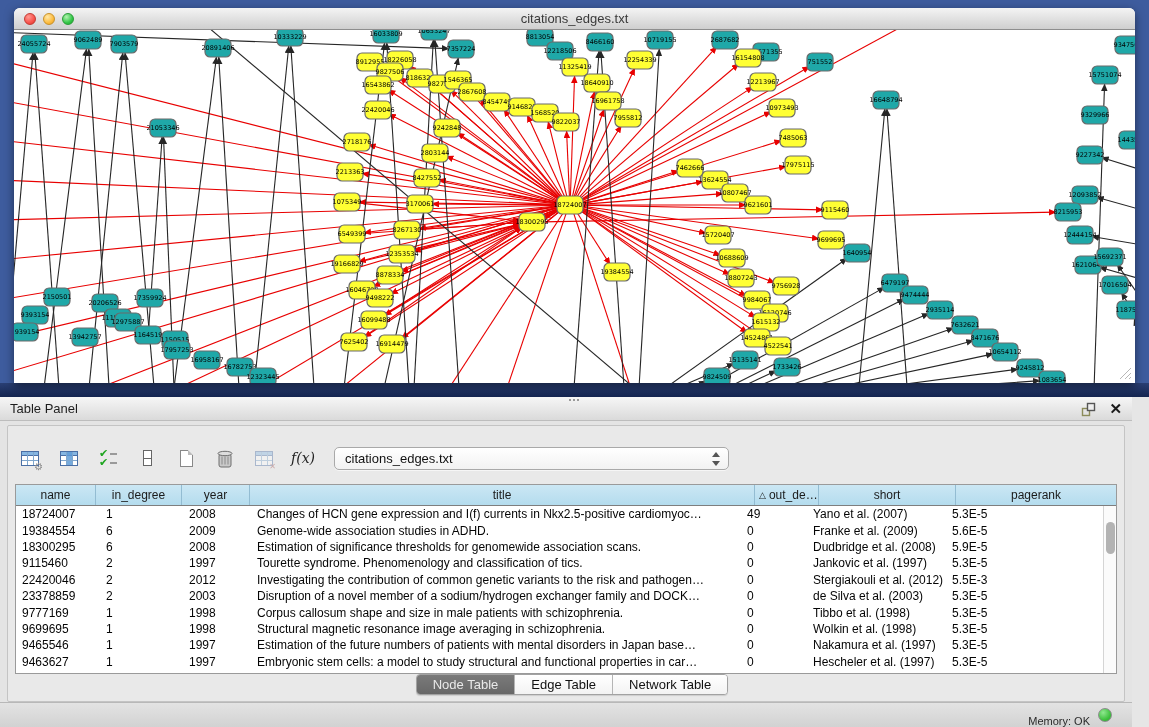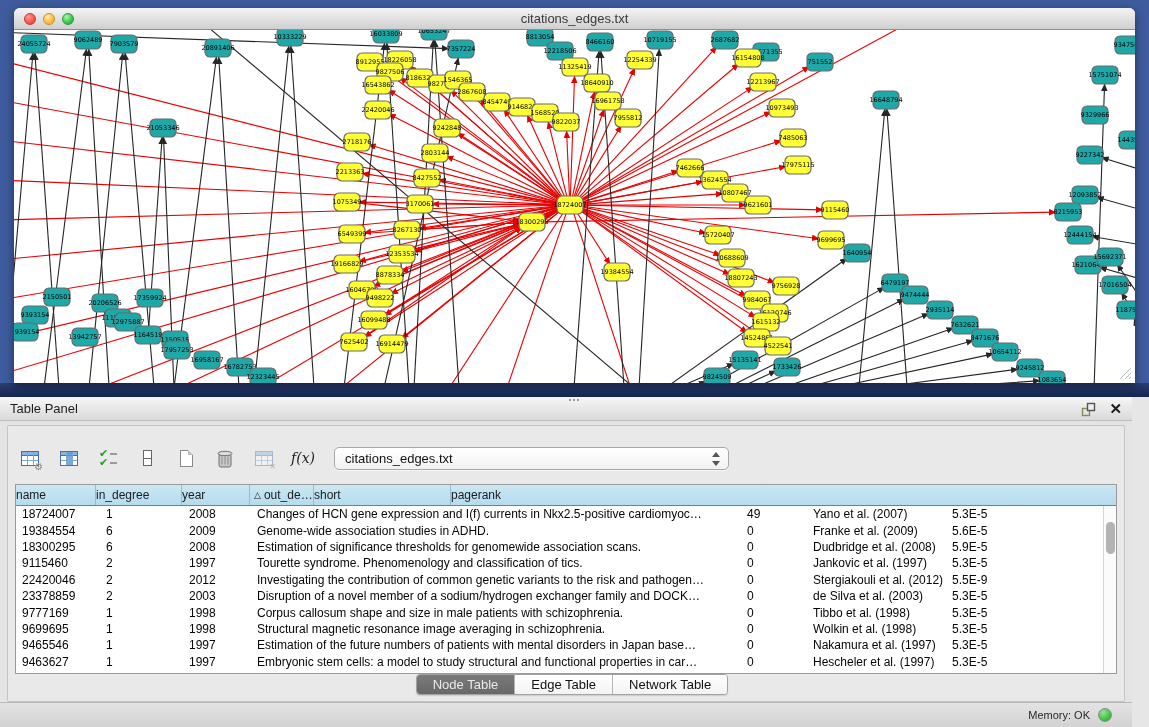"name" .th { justify-content: none -> center }
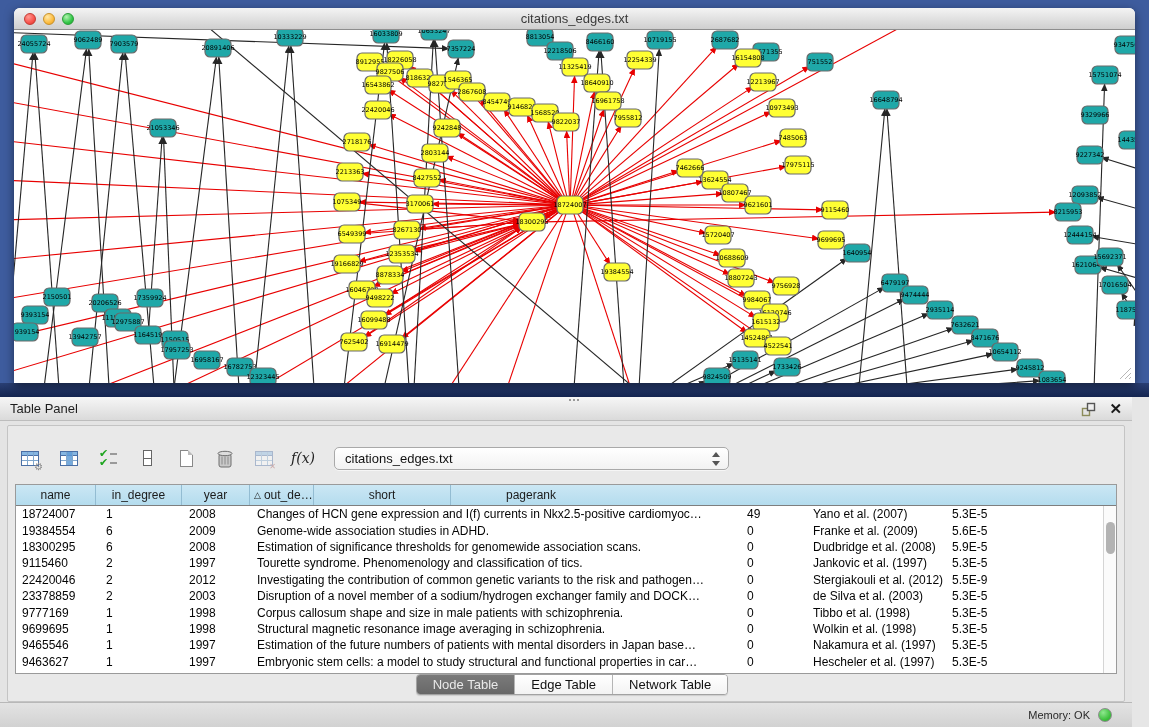"title" div.th { html: none -> <div> <span>title</span> </div> }
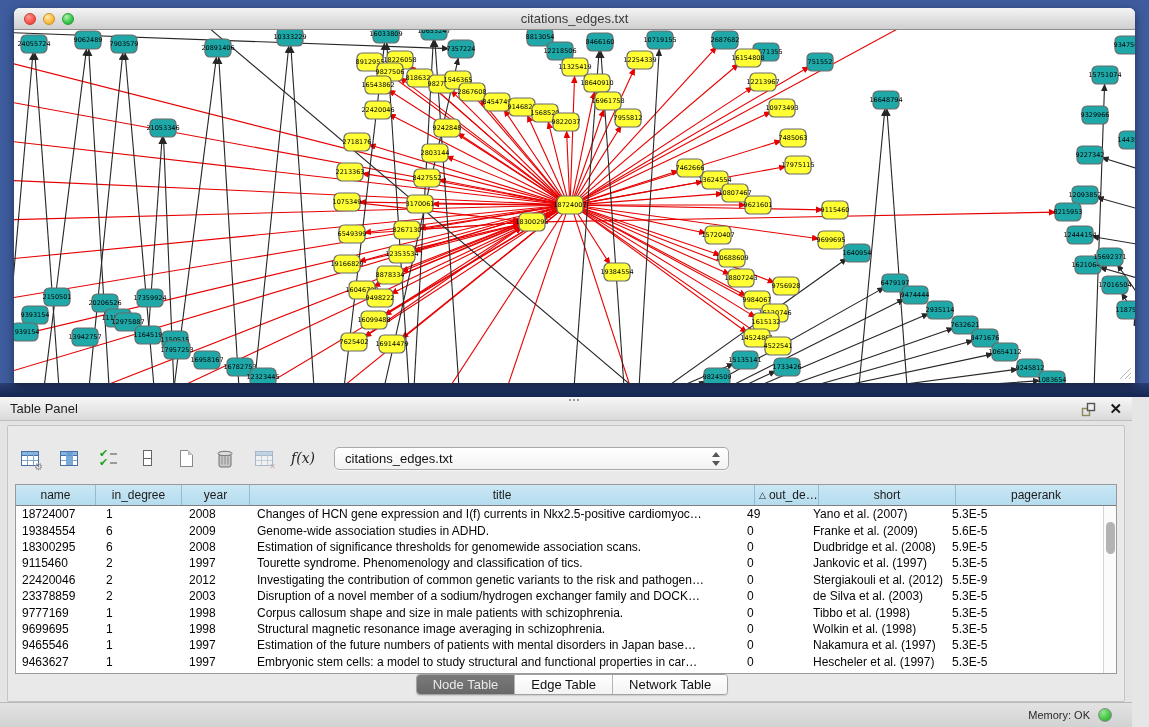"5.5E-9" div.td { text: 5.5E-9 -> 5.5E-3 }
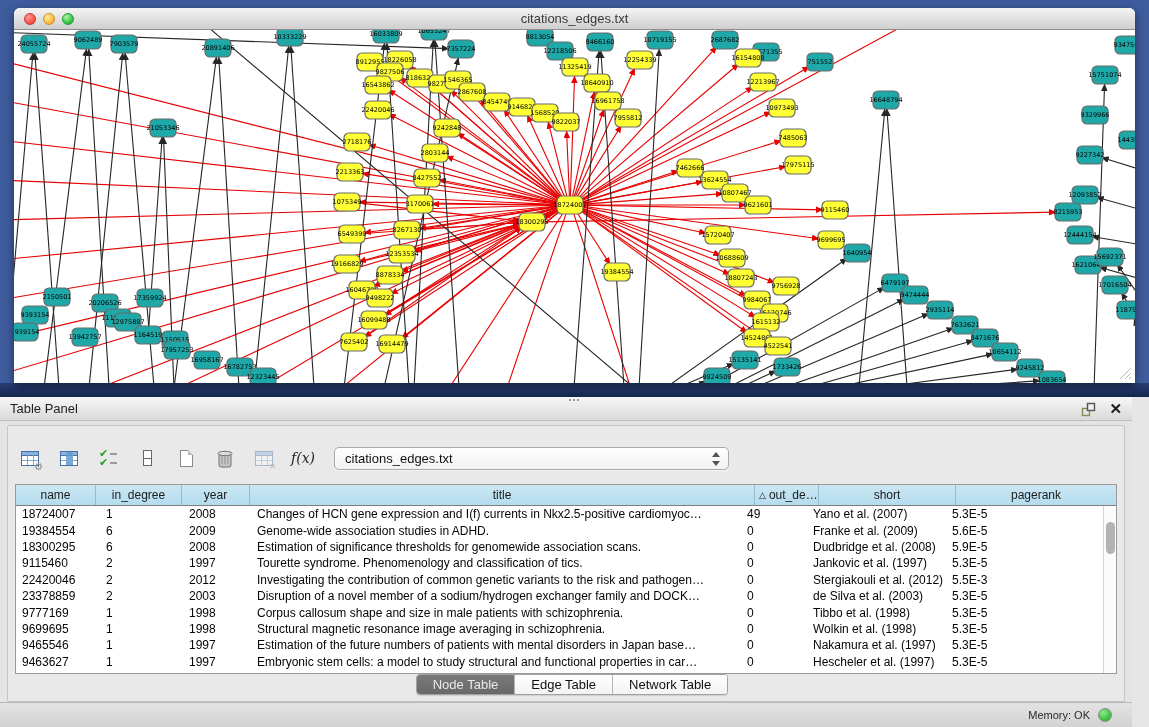"Memory: OK" .mem { top: 6px -> 12px }
